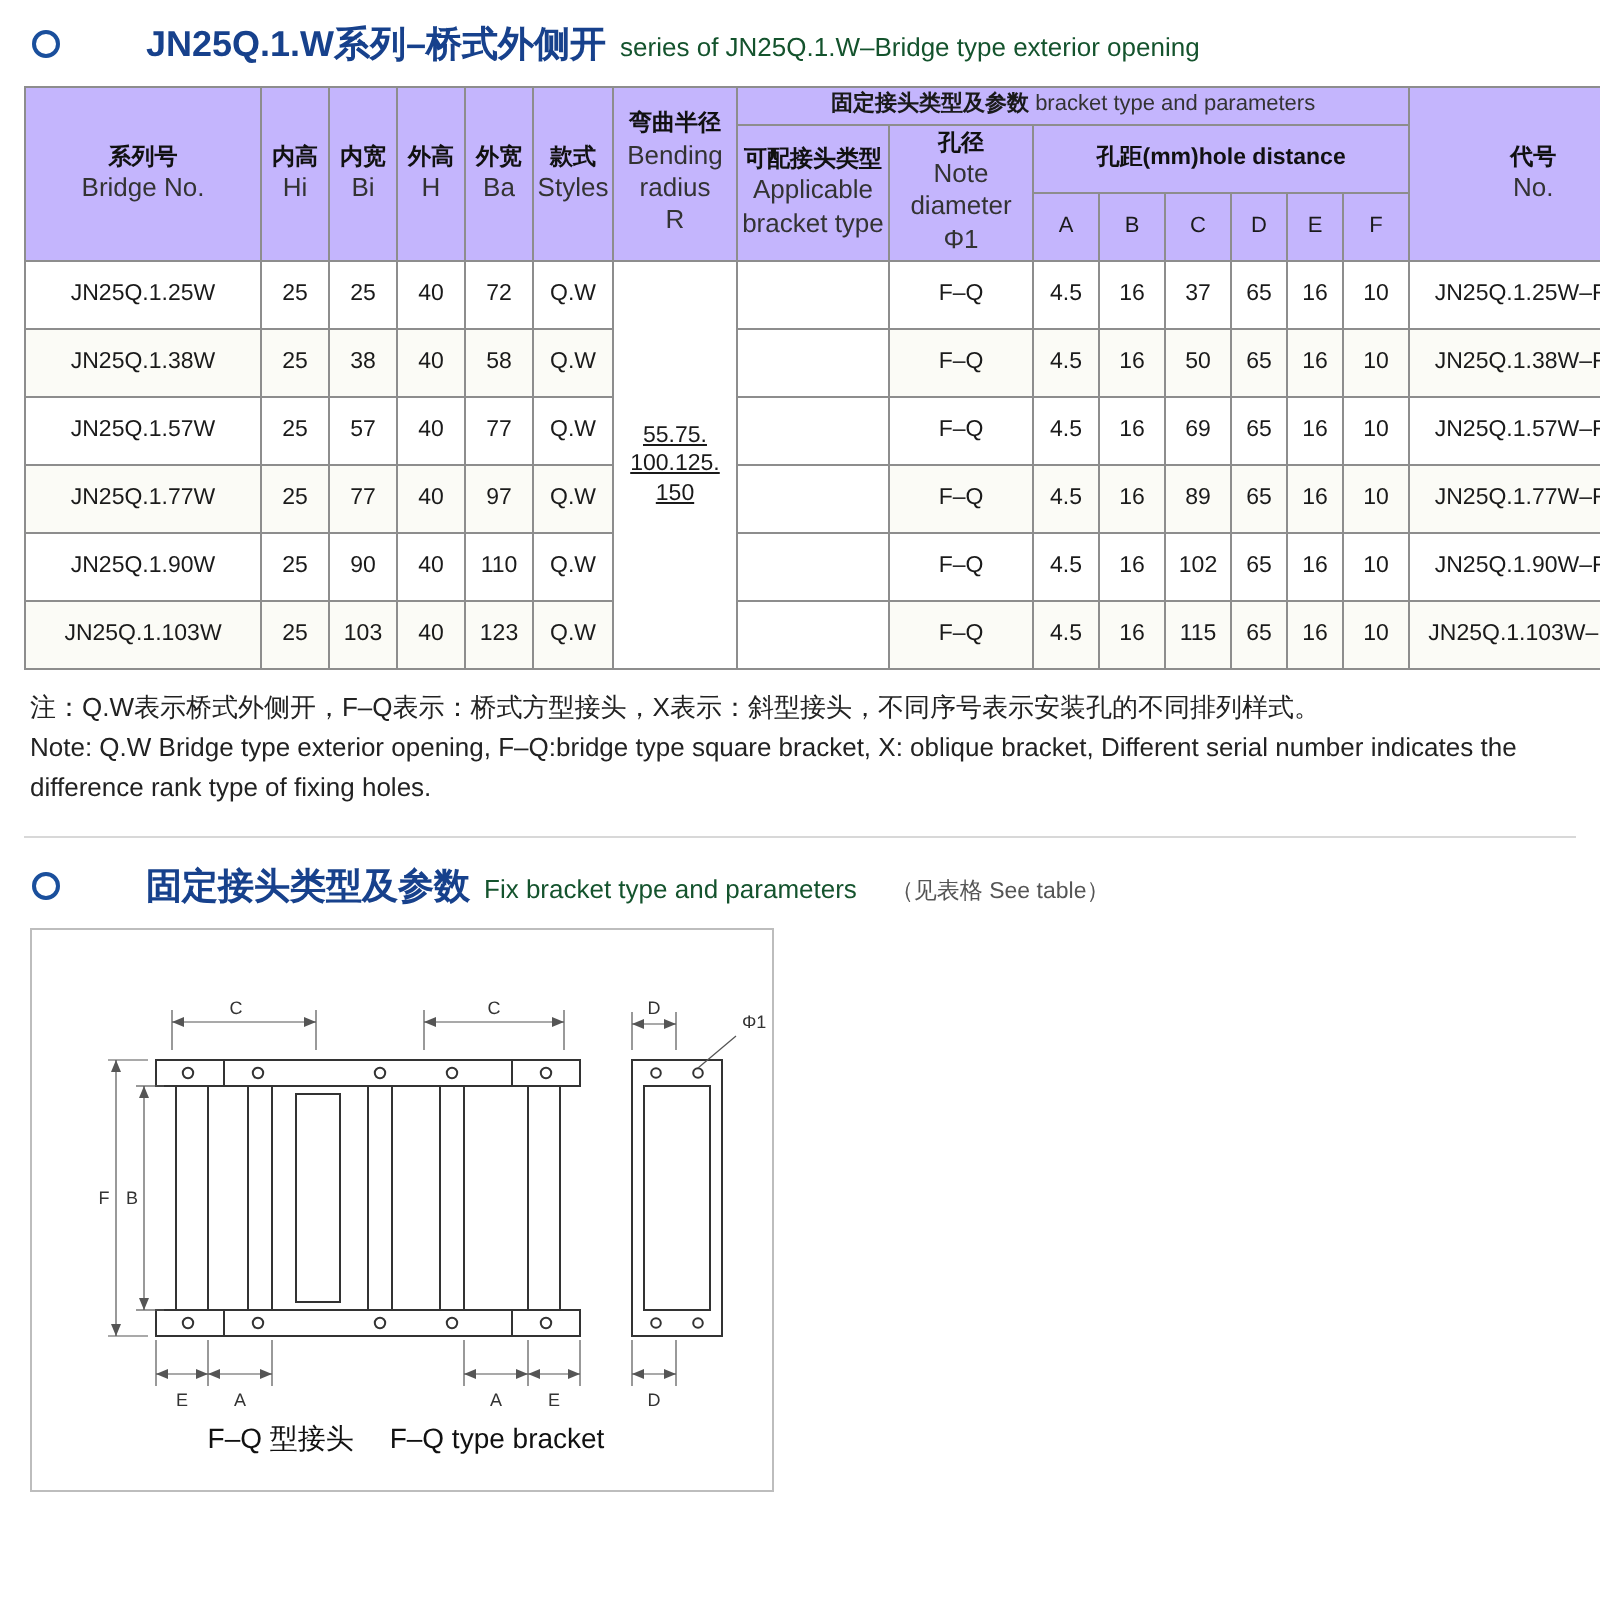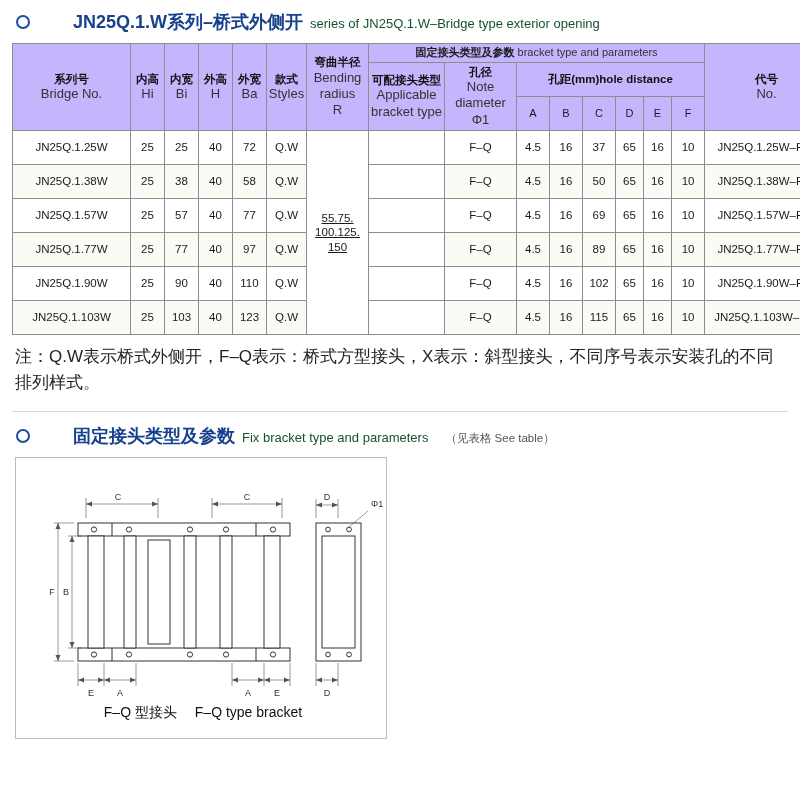"注：Q.W表示桥式外侧开，F–Q表示：桥式方型接头，X表示：斜型接头，不同序号表" .notes { font-size: 17px -> 13px }
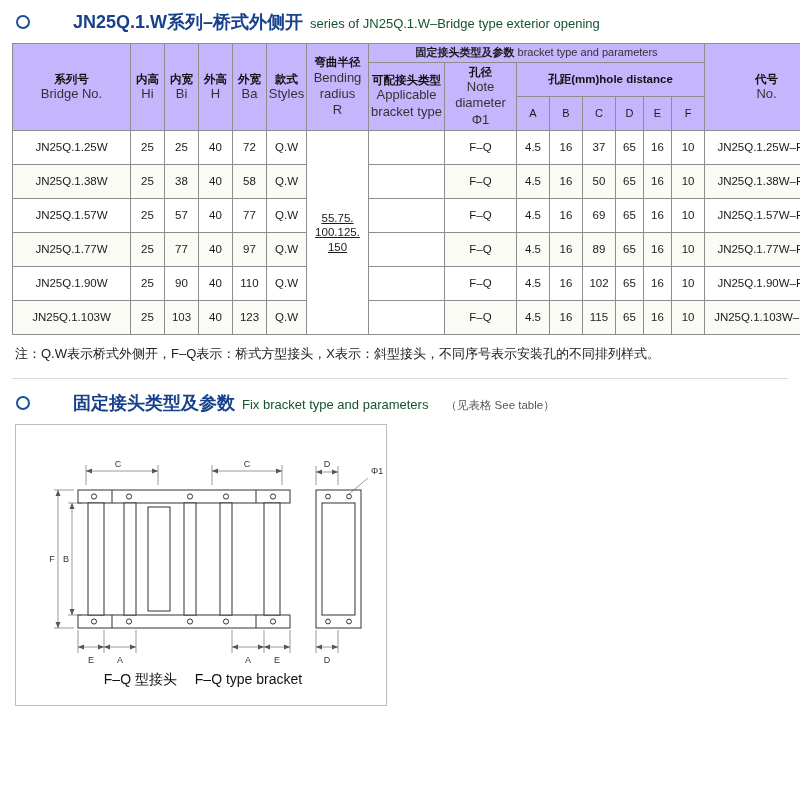"Note: Q.W Bridge type exterior" div { html: none -> <div>Note: Q.W Bridge type exterior opening, F–Q:bridge type square bracket, X: oblique bracket, Different serial number indicates the difference rank type of fixing holes.</div> }
